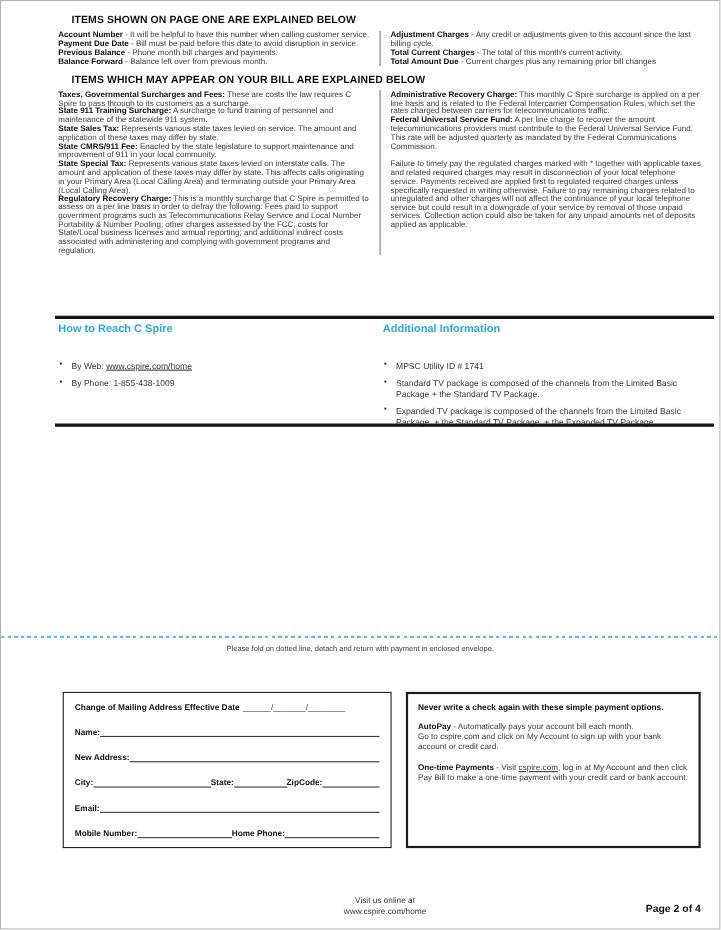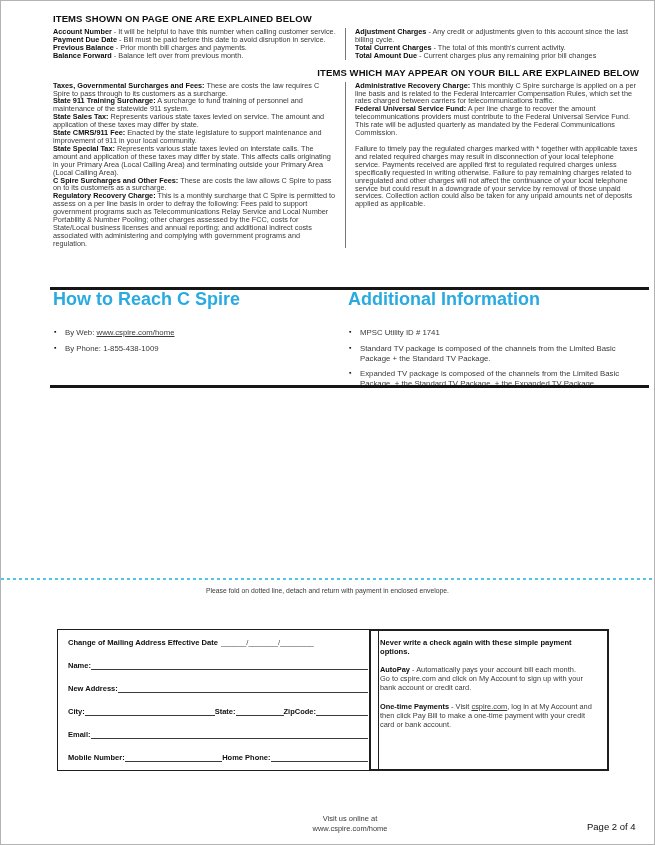"ITEMS SHOWN ON PAGE ONE" .sec-title { margin: 0 0 4px 0 -> 0 0 4px 12px }
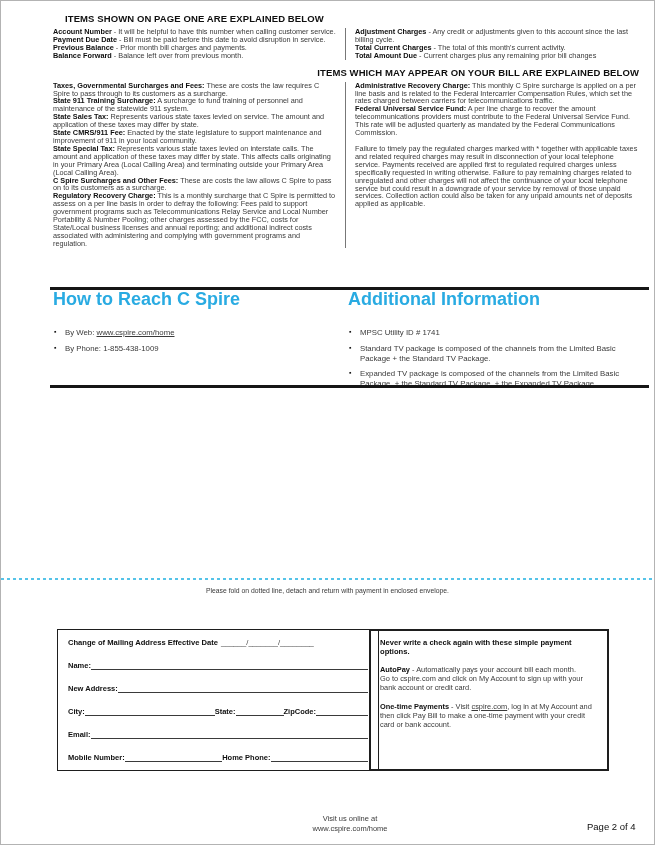"- Prior month bill charges" span { text: Prior -> Phone }
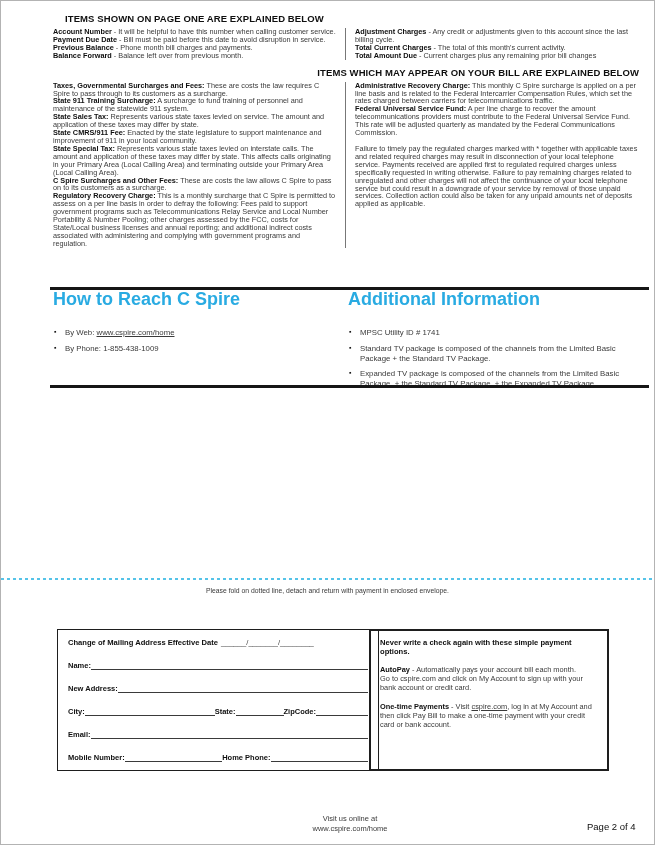"ITEMS WHICH MAY APPEAR ON" .sec-title2 { text-align: right -> none }
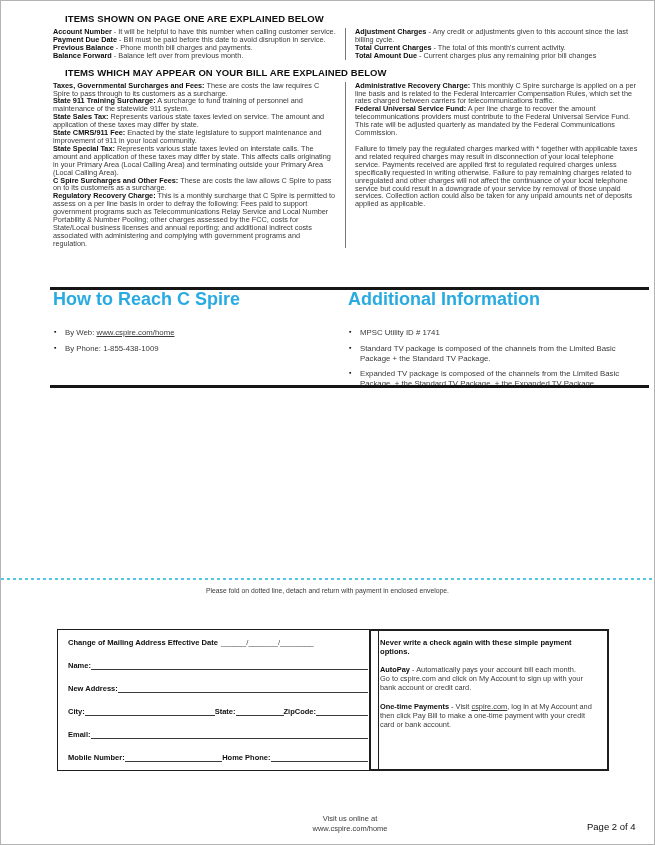"C Spire Surcharges and Other" div.def-item { html: <div><span>C Spire Surcharges and Other Fees:</span><span> These are costs the law allows C Spire to pass on to its customers as a surcharge.</span></div> -> none }
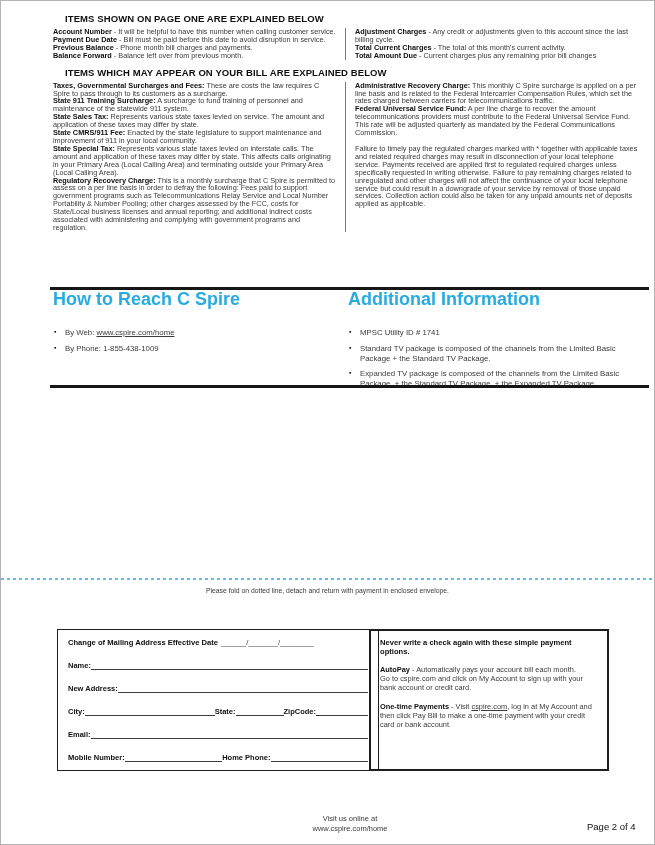"How to Reach C Spire" .cyan-h { font-size: 18px -> 10px }
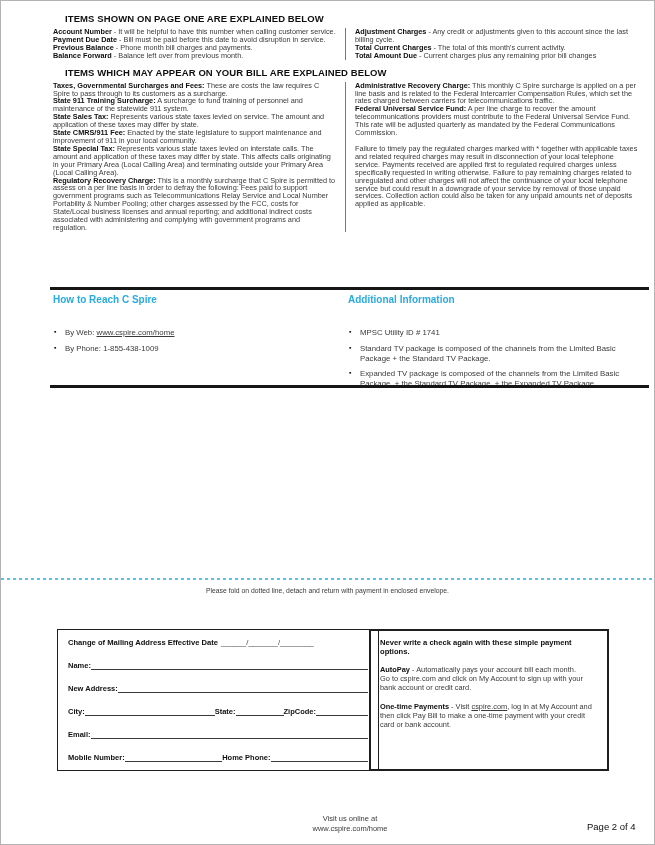"Change of Mailing Address Effective" .addr-box { width: 322px -> 299px }
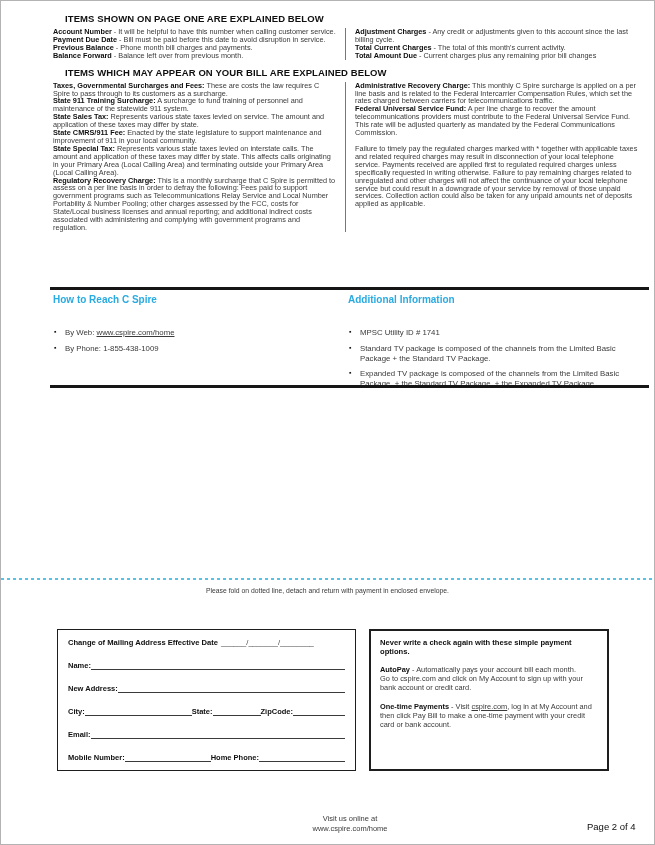"Never write a check again" .pay-box { width: 240px -> 268px }
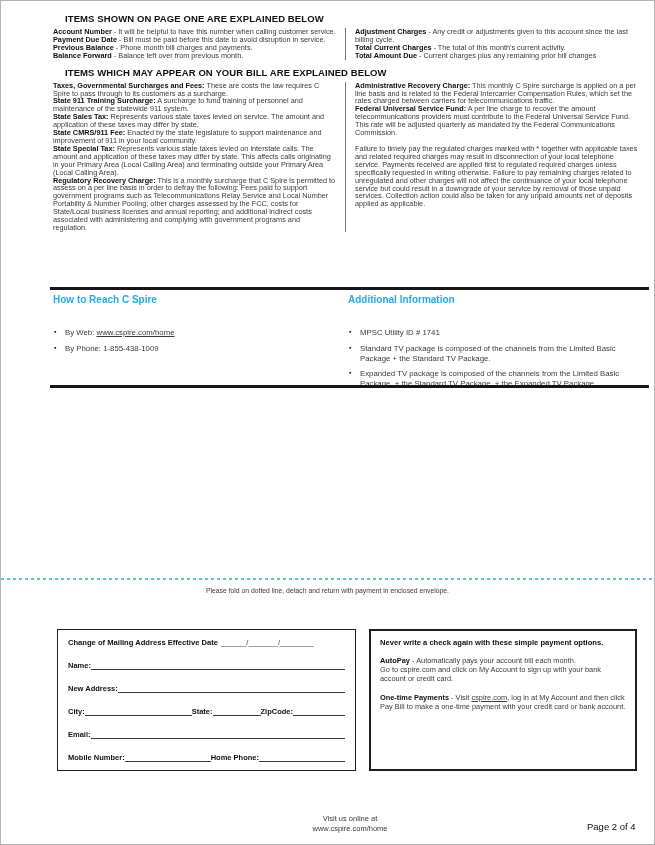"Page 2 of 4" .footer-page { font-weight: normal -> bold }
